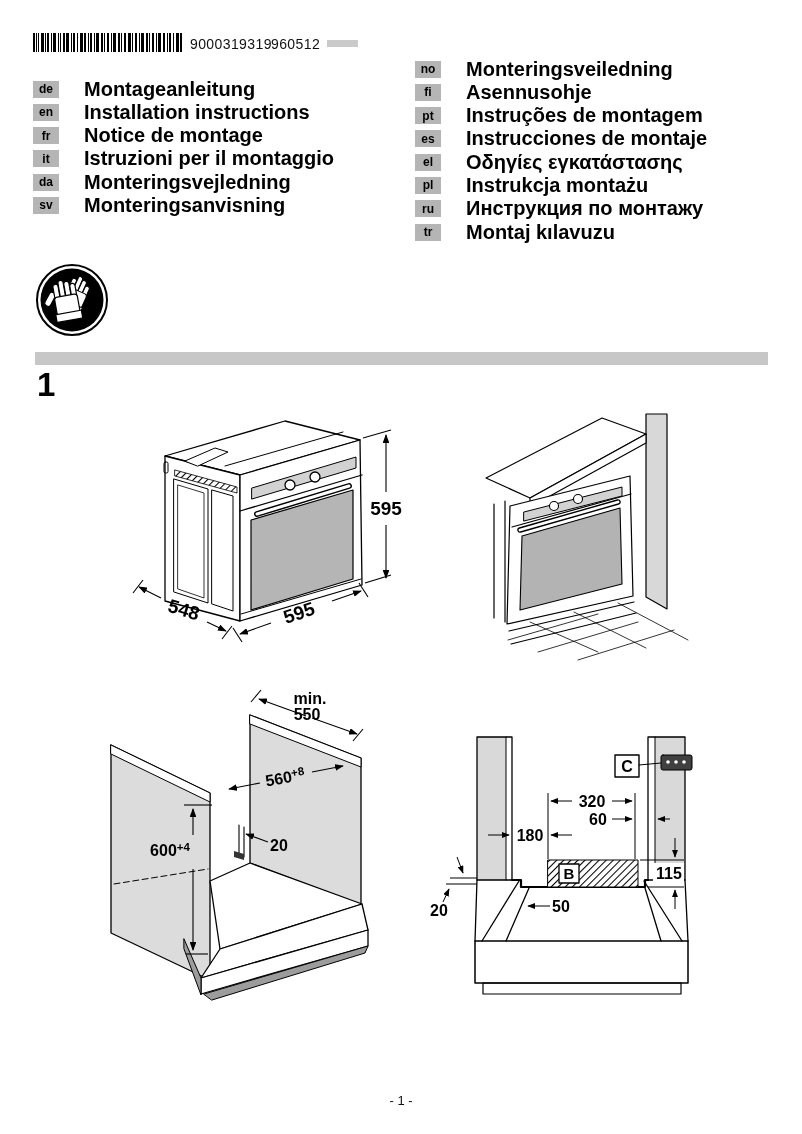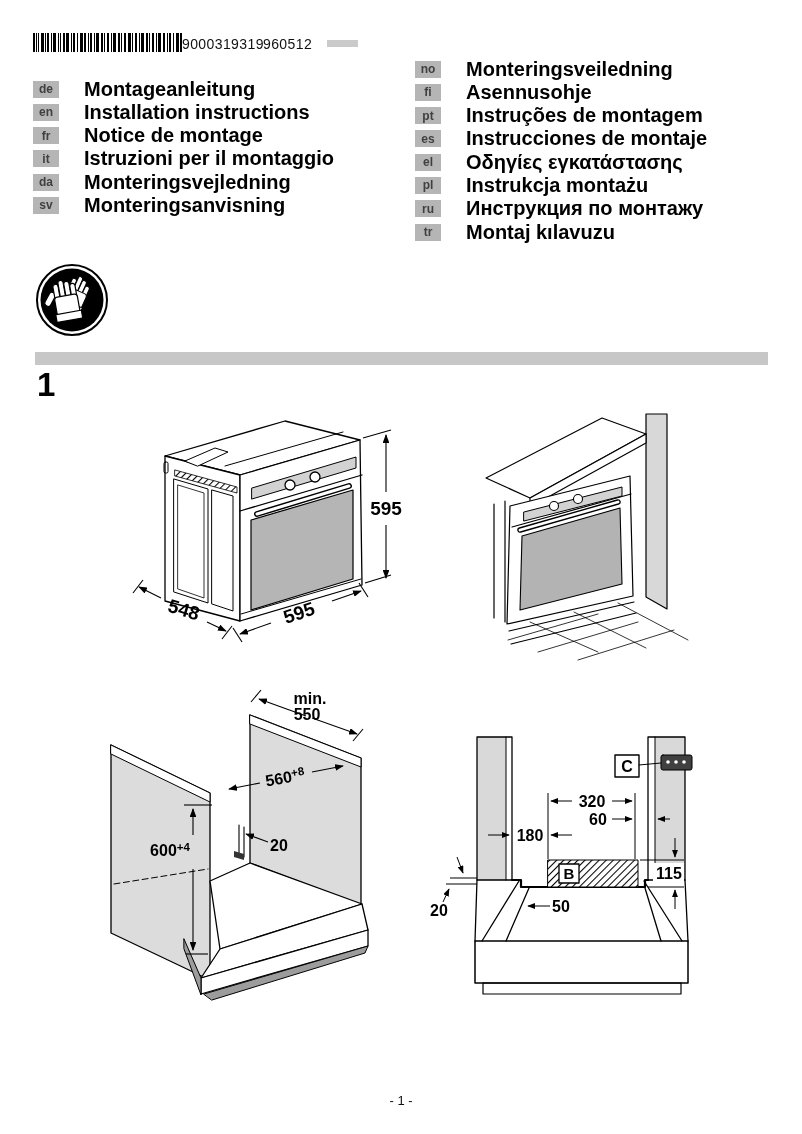"9000319319" .bc-num { padding-left: none -> 8px }
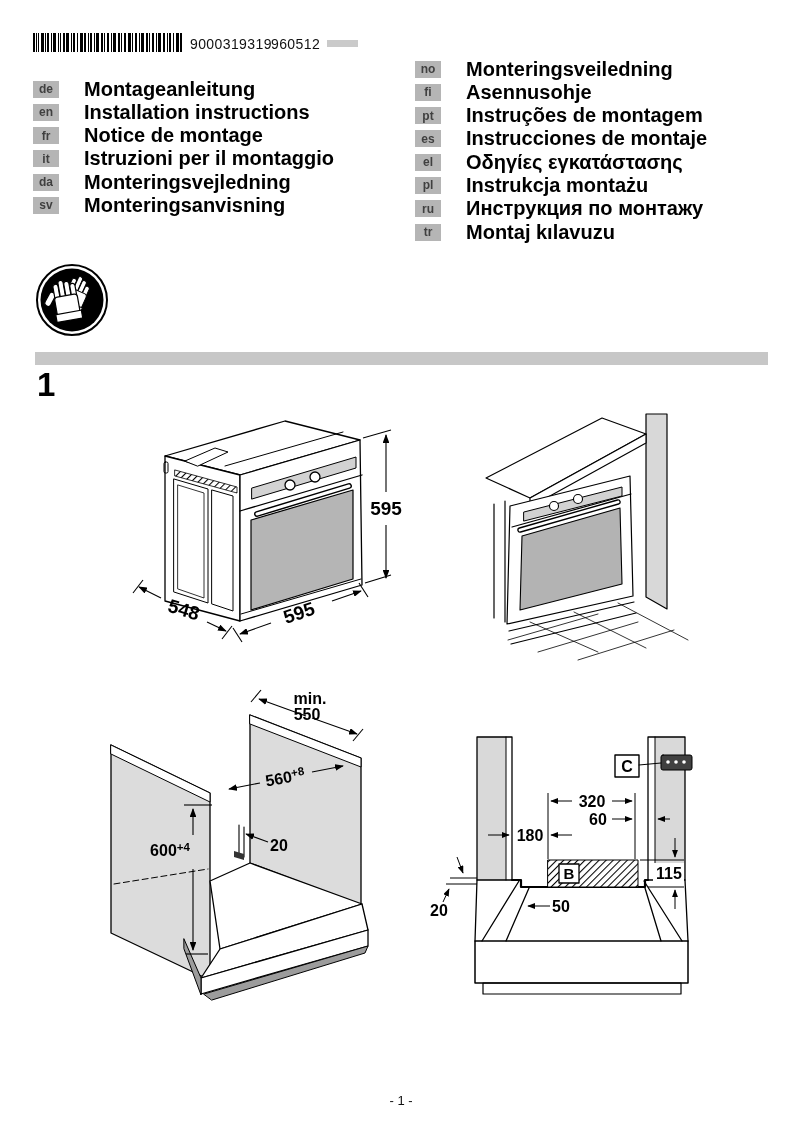"no" .lang-badge { color: #404040 -> #000000 }
